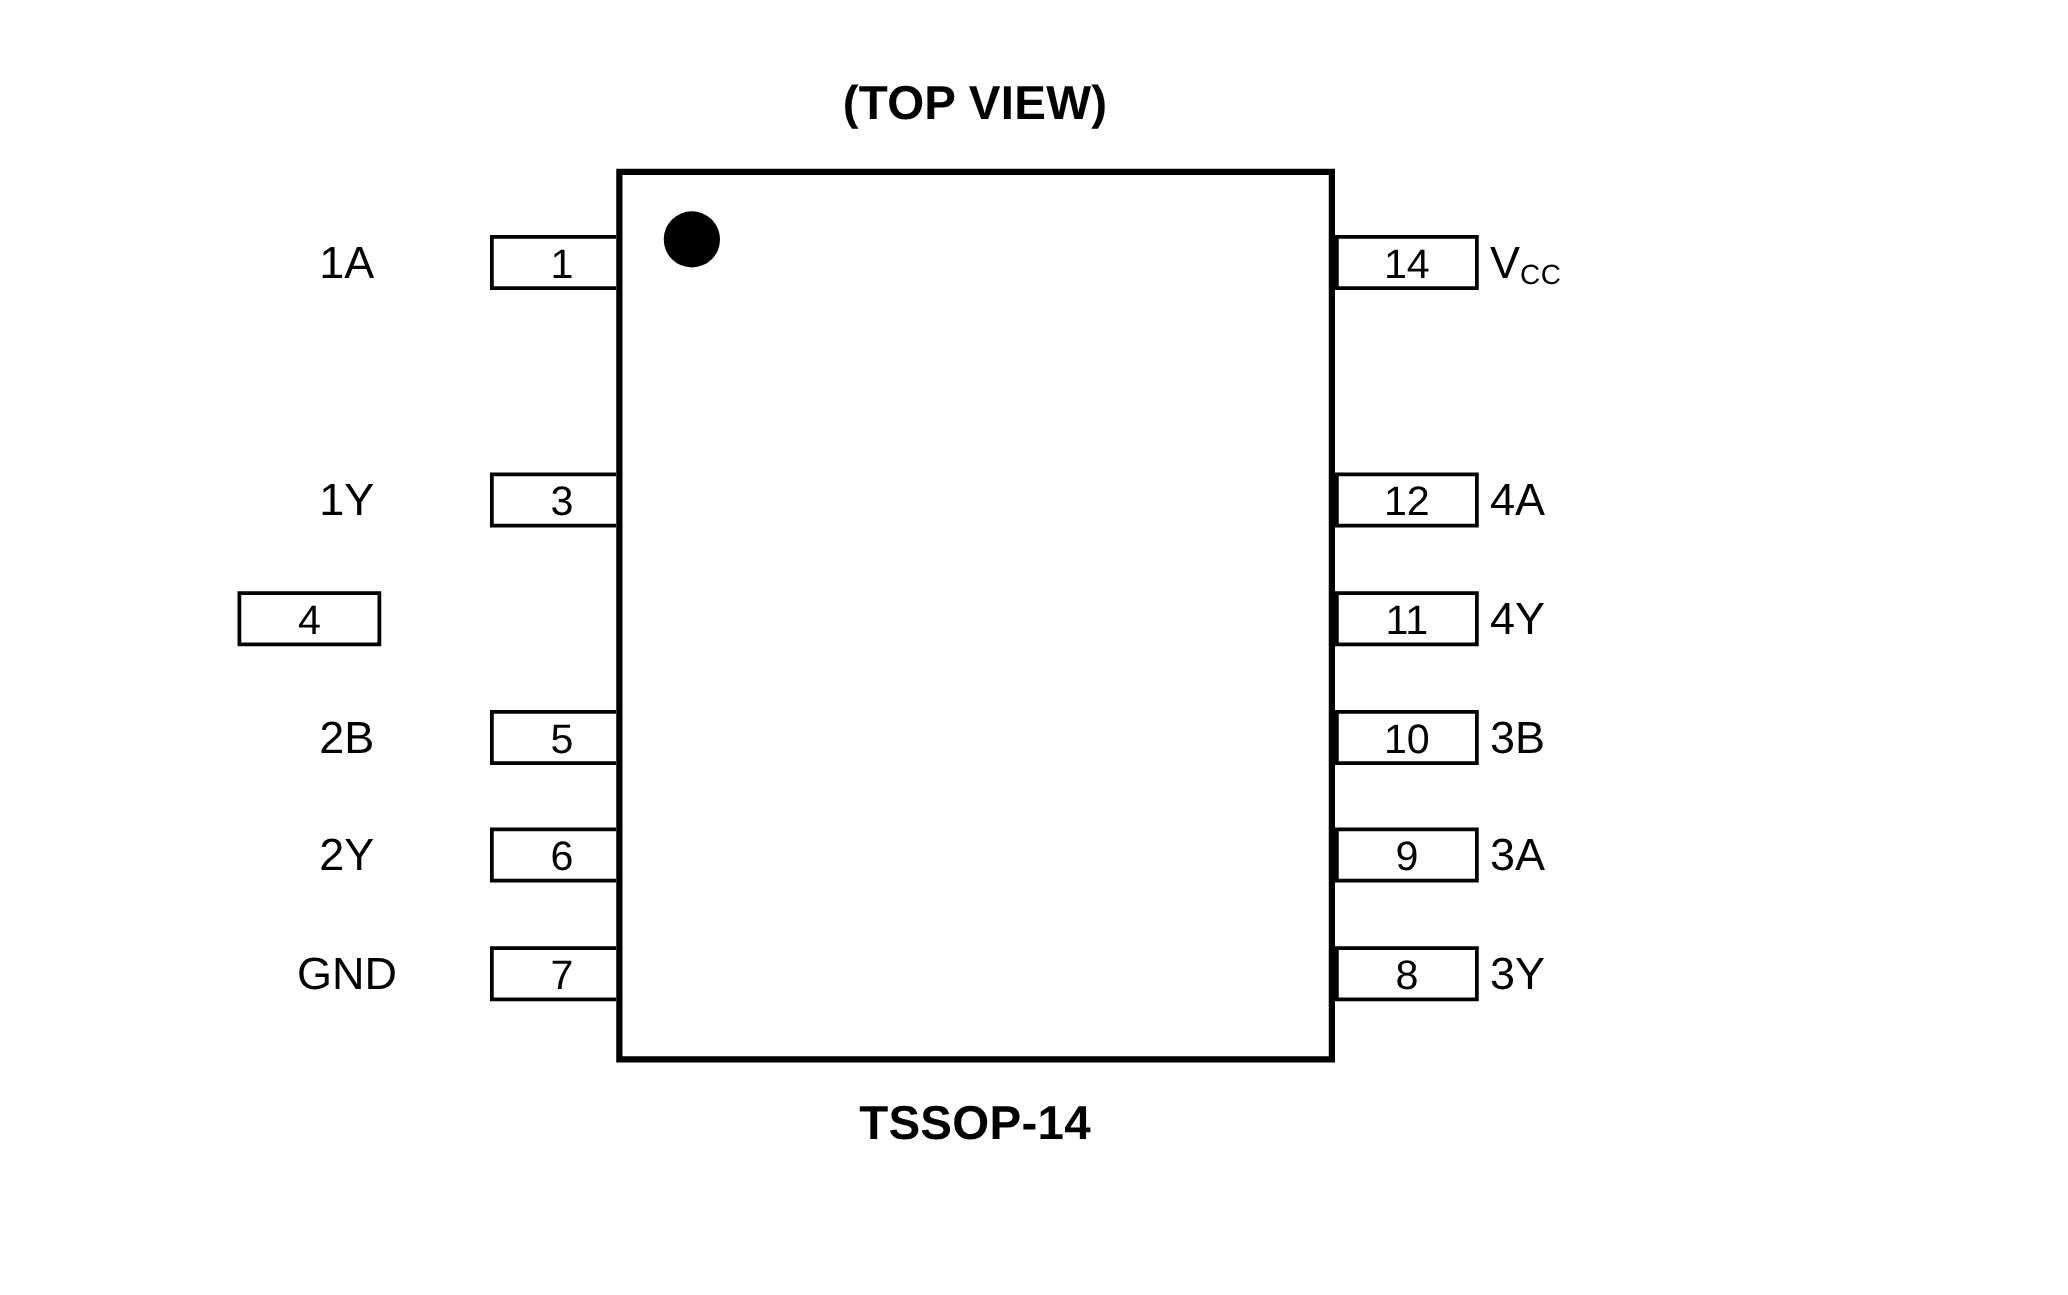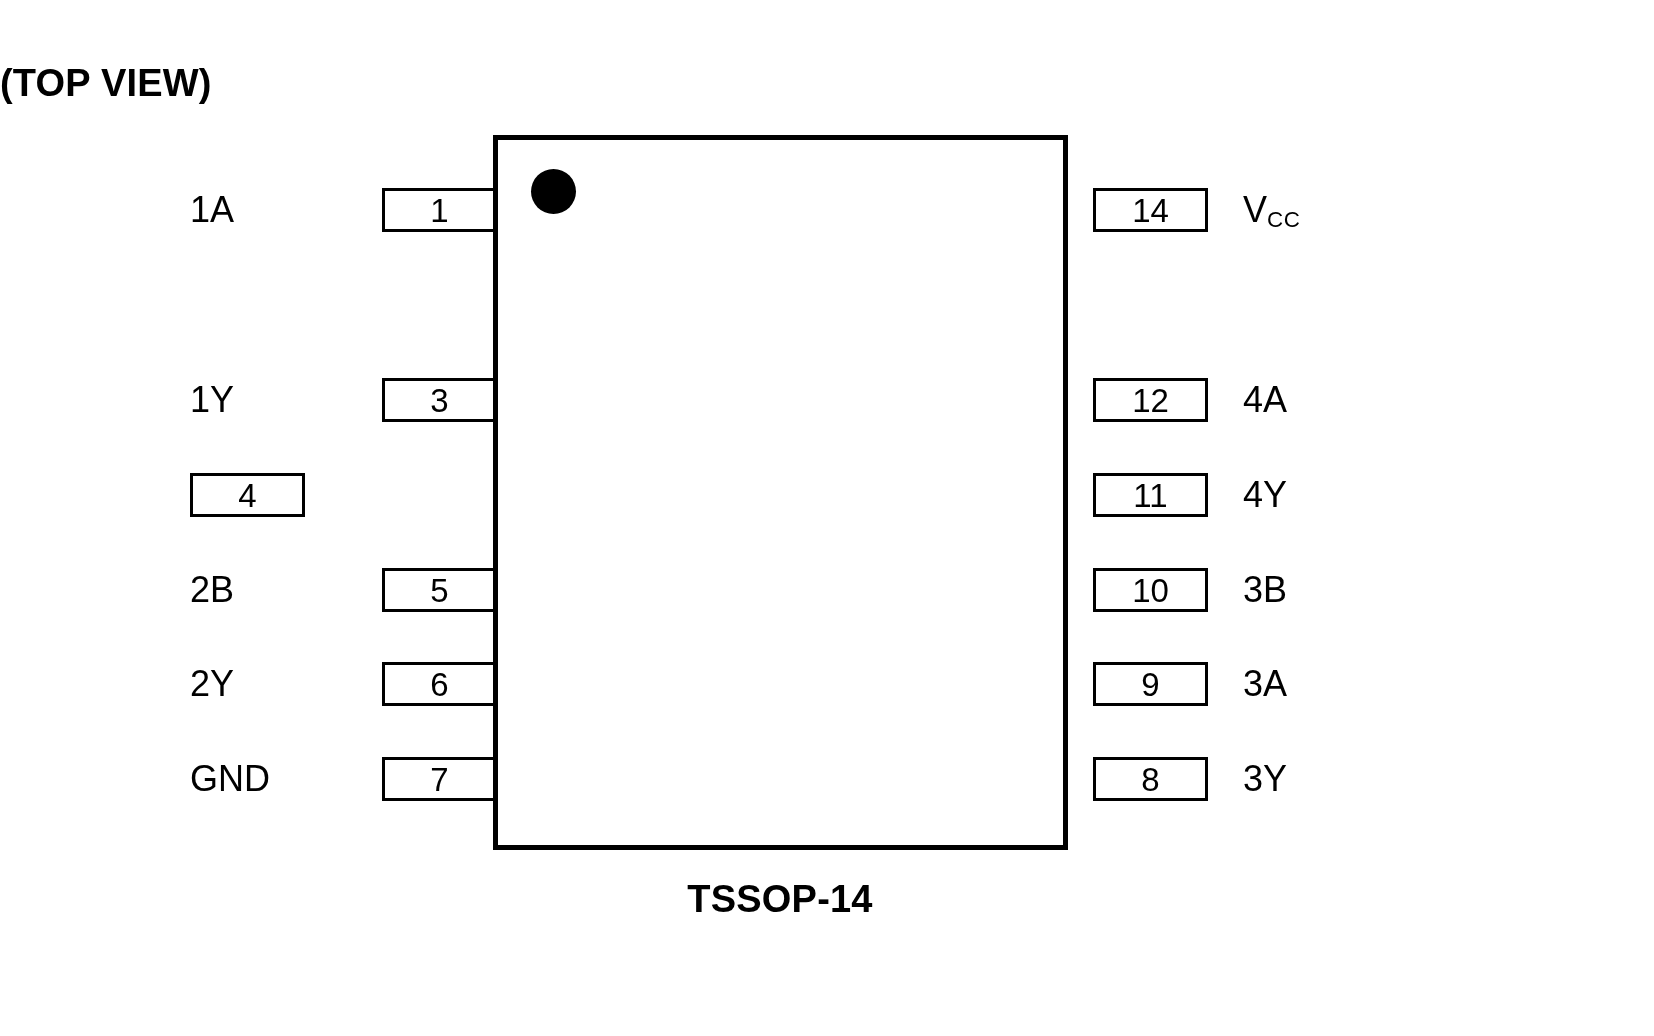"(TOP VIEW)" .view-title { text-align: none -> center }
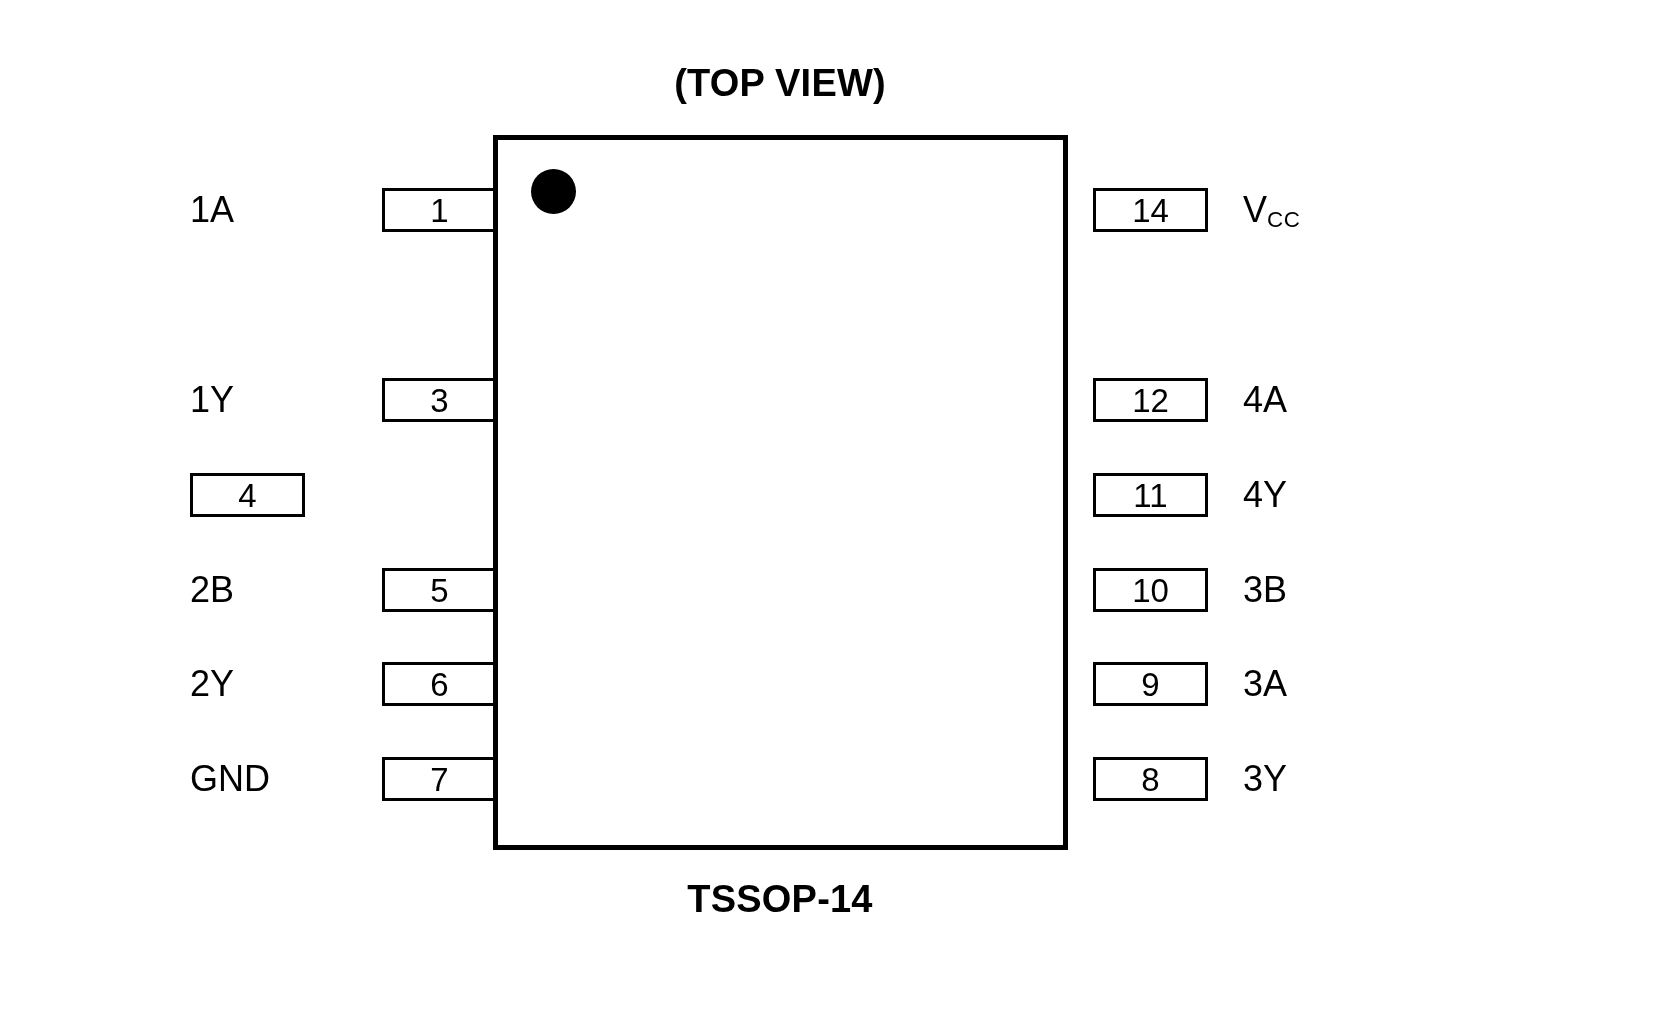"1A" .pin-row.left .signal-label { padding-right: 17px -> 27px; text-align: left -> center }
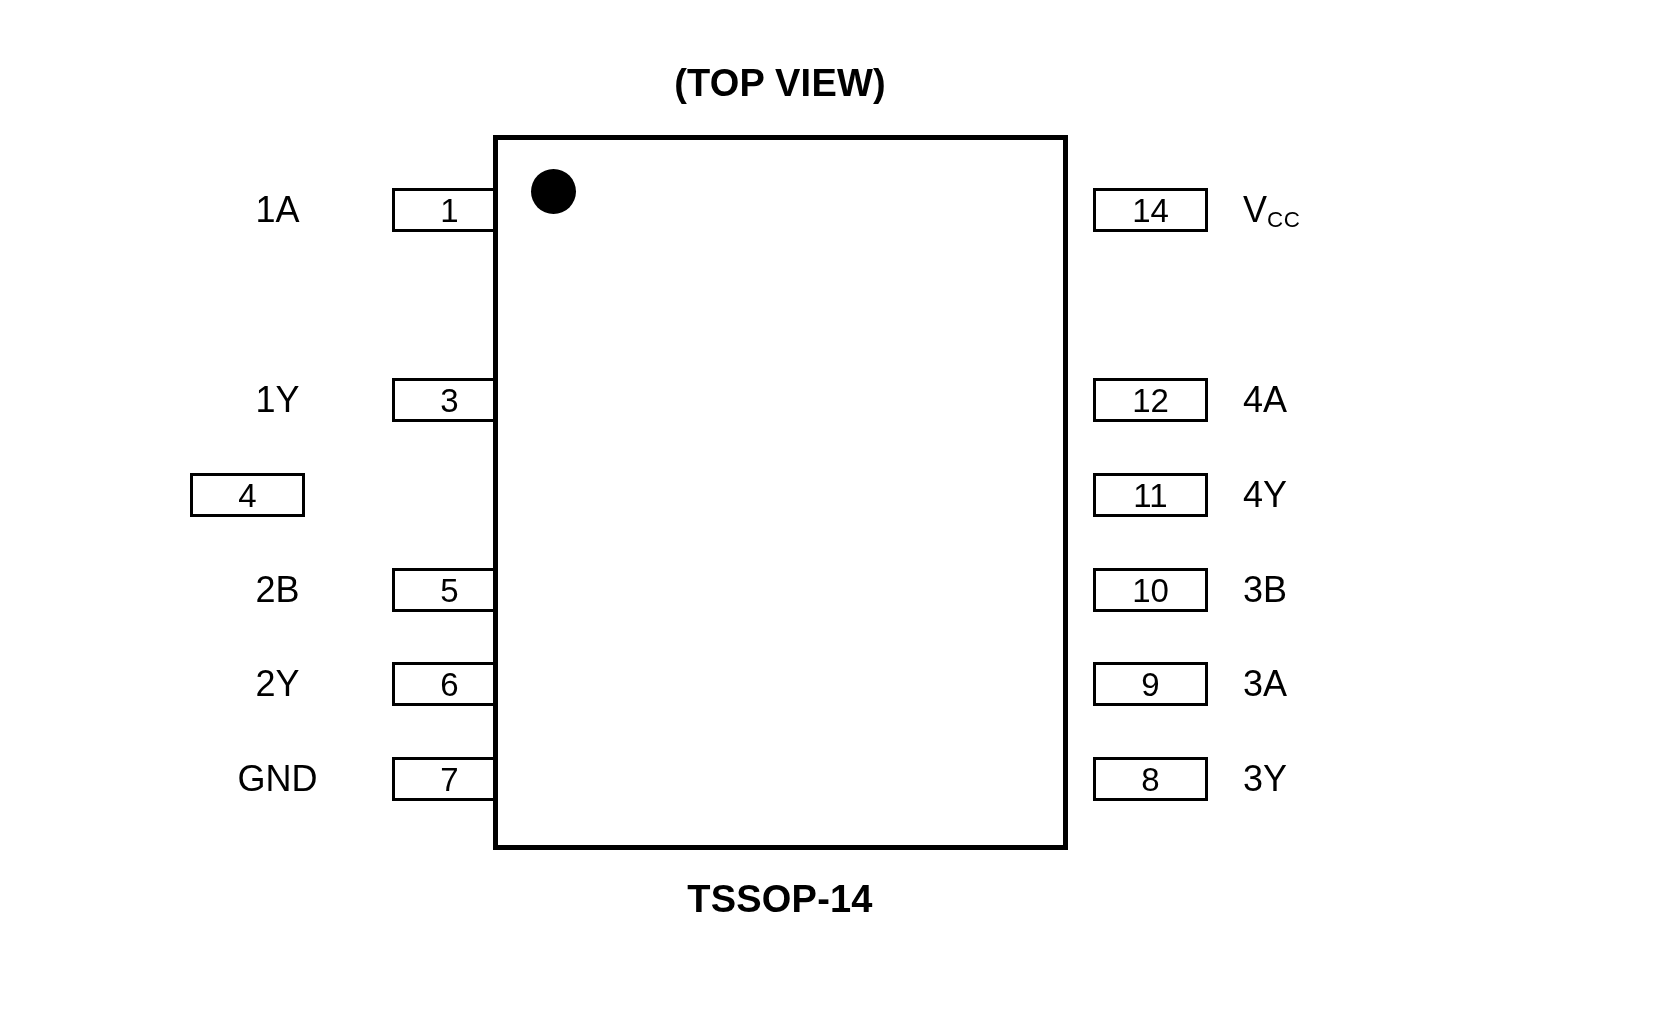"14" .pin-row.right { left: 1093px -> 1068px }
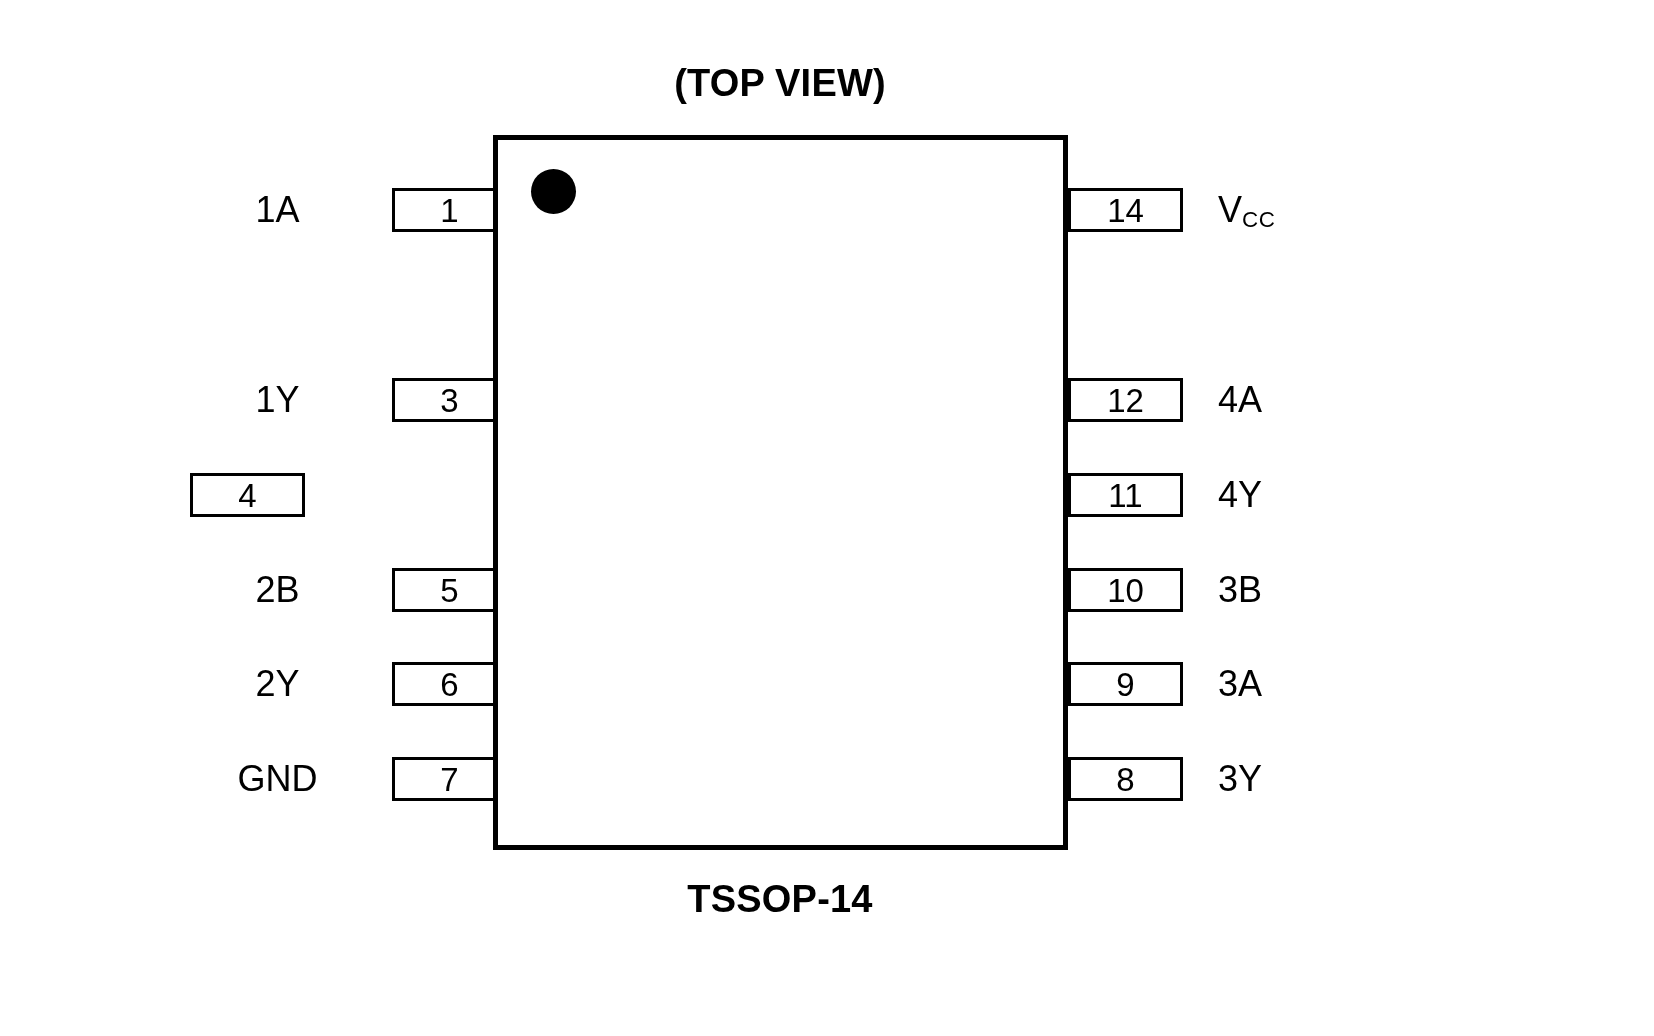"VCC" .pin-row.right .signal-label { padding-left: 35px -> 9px }
